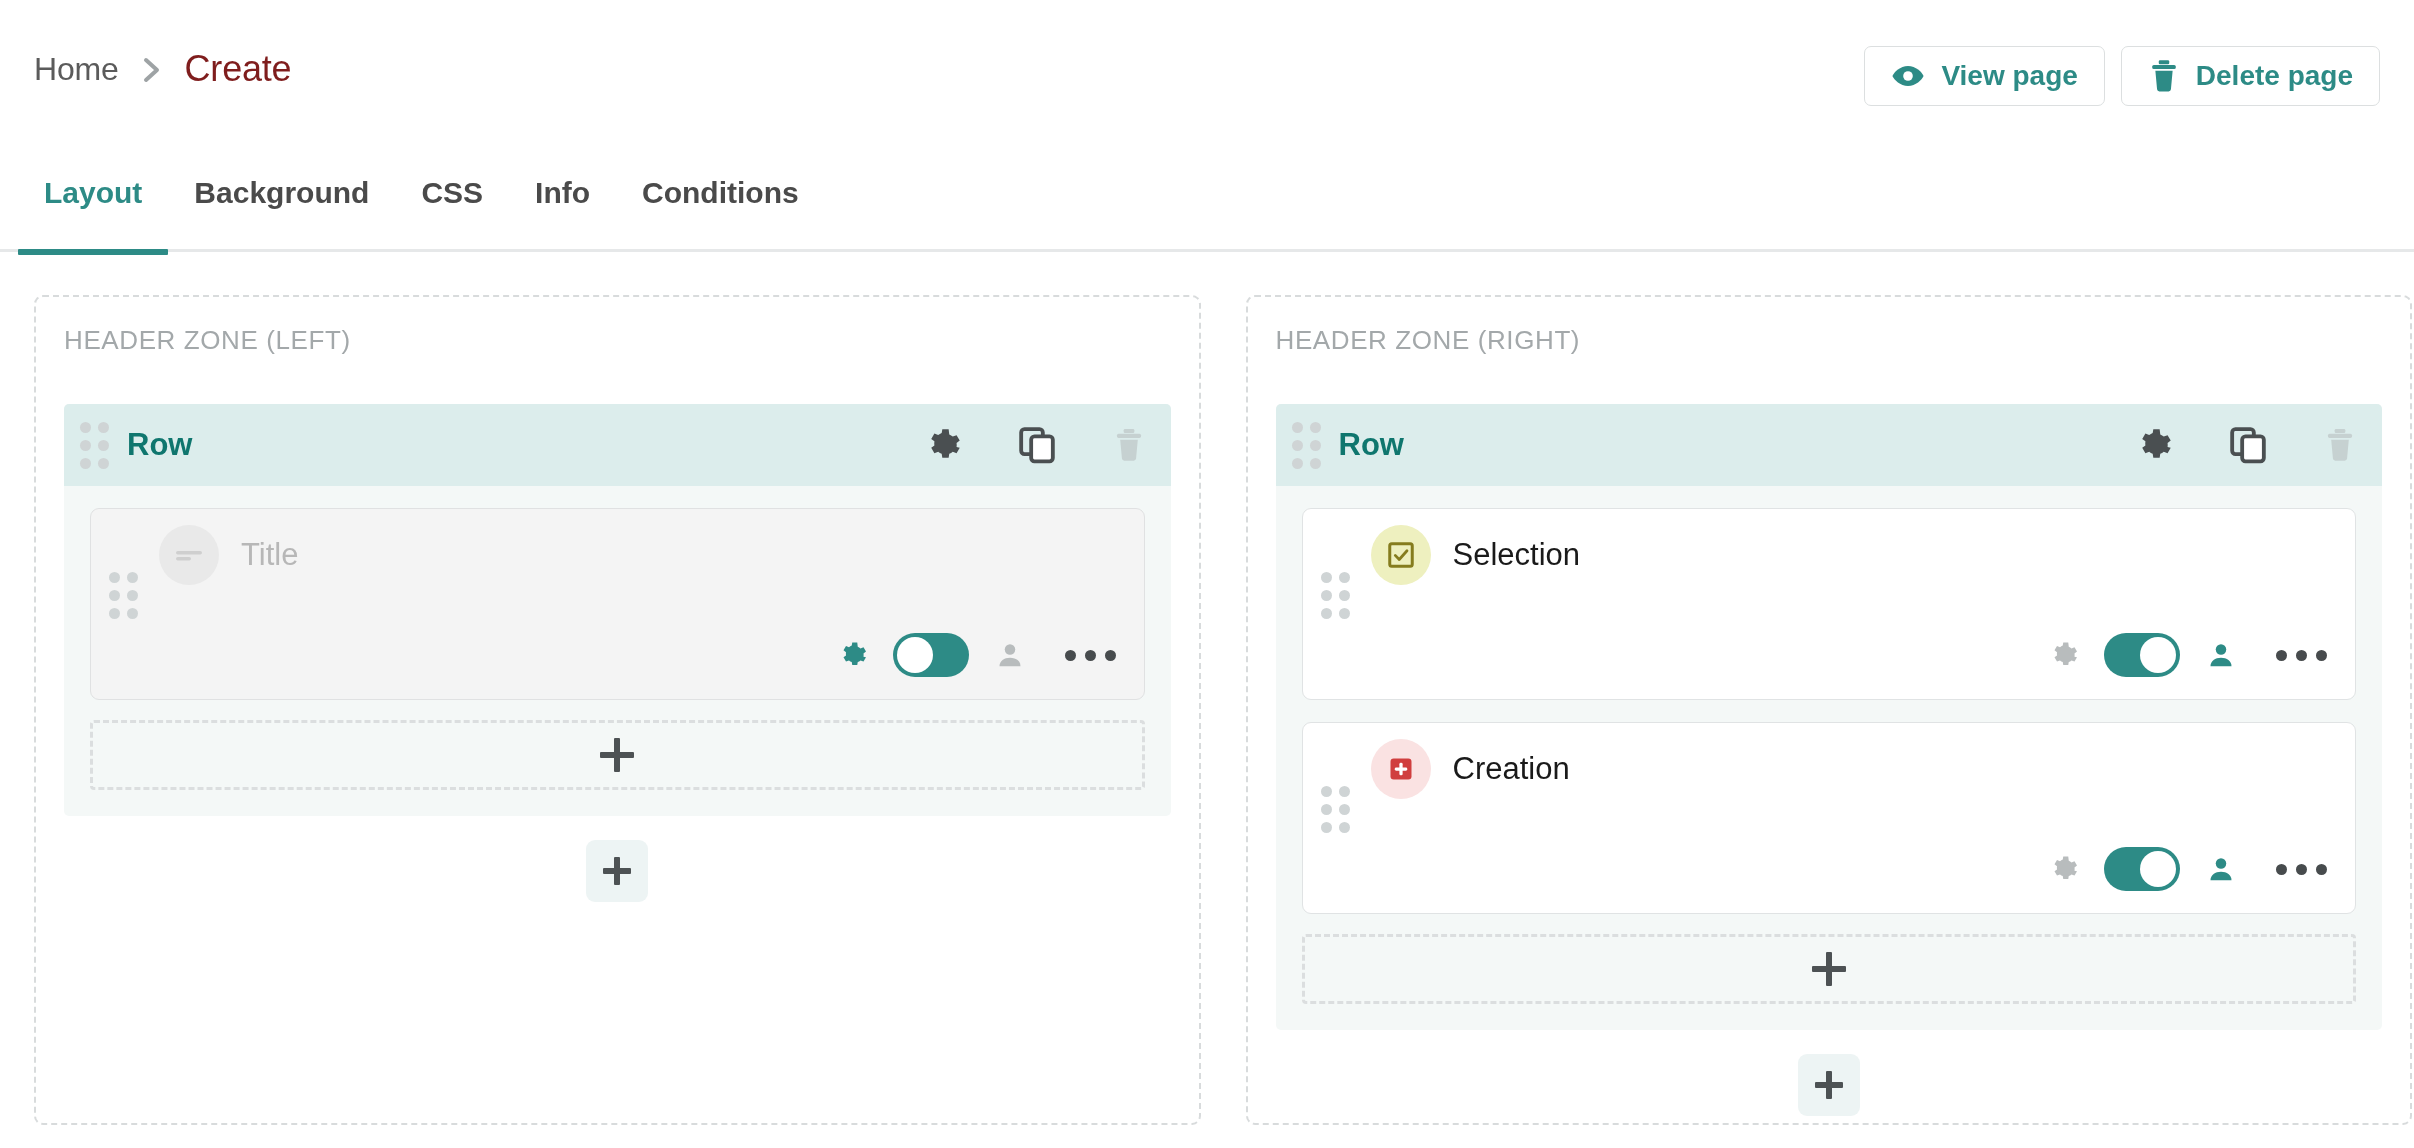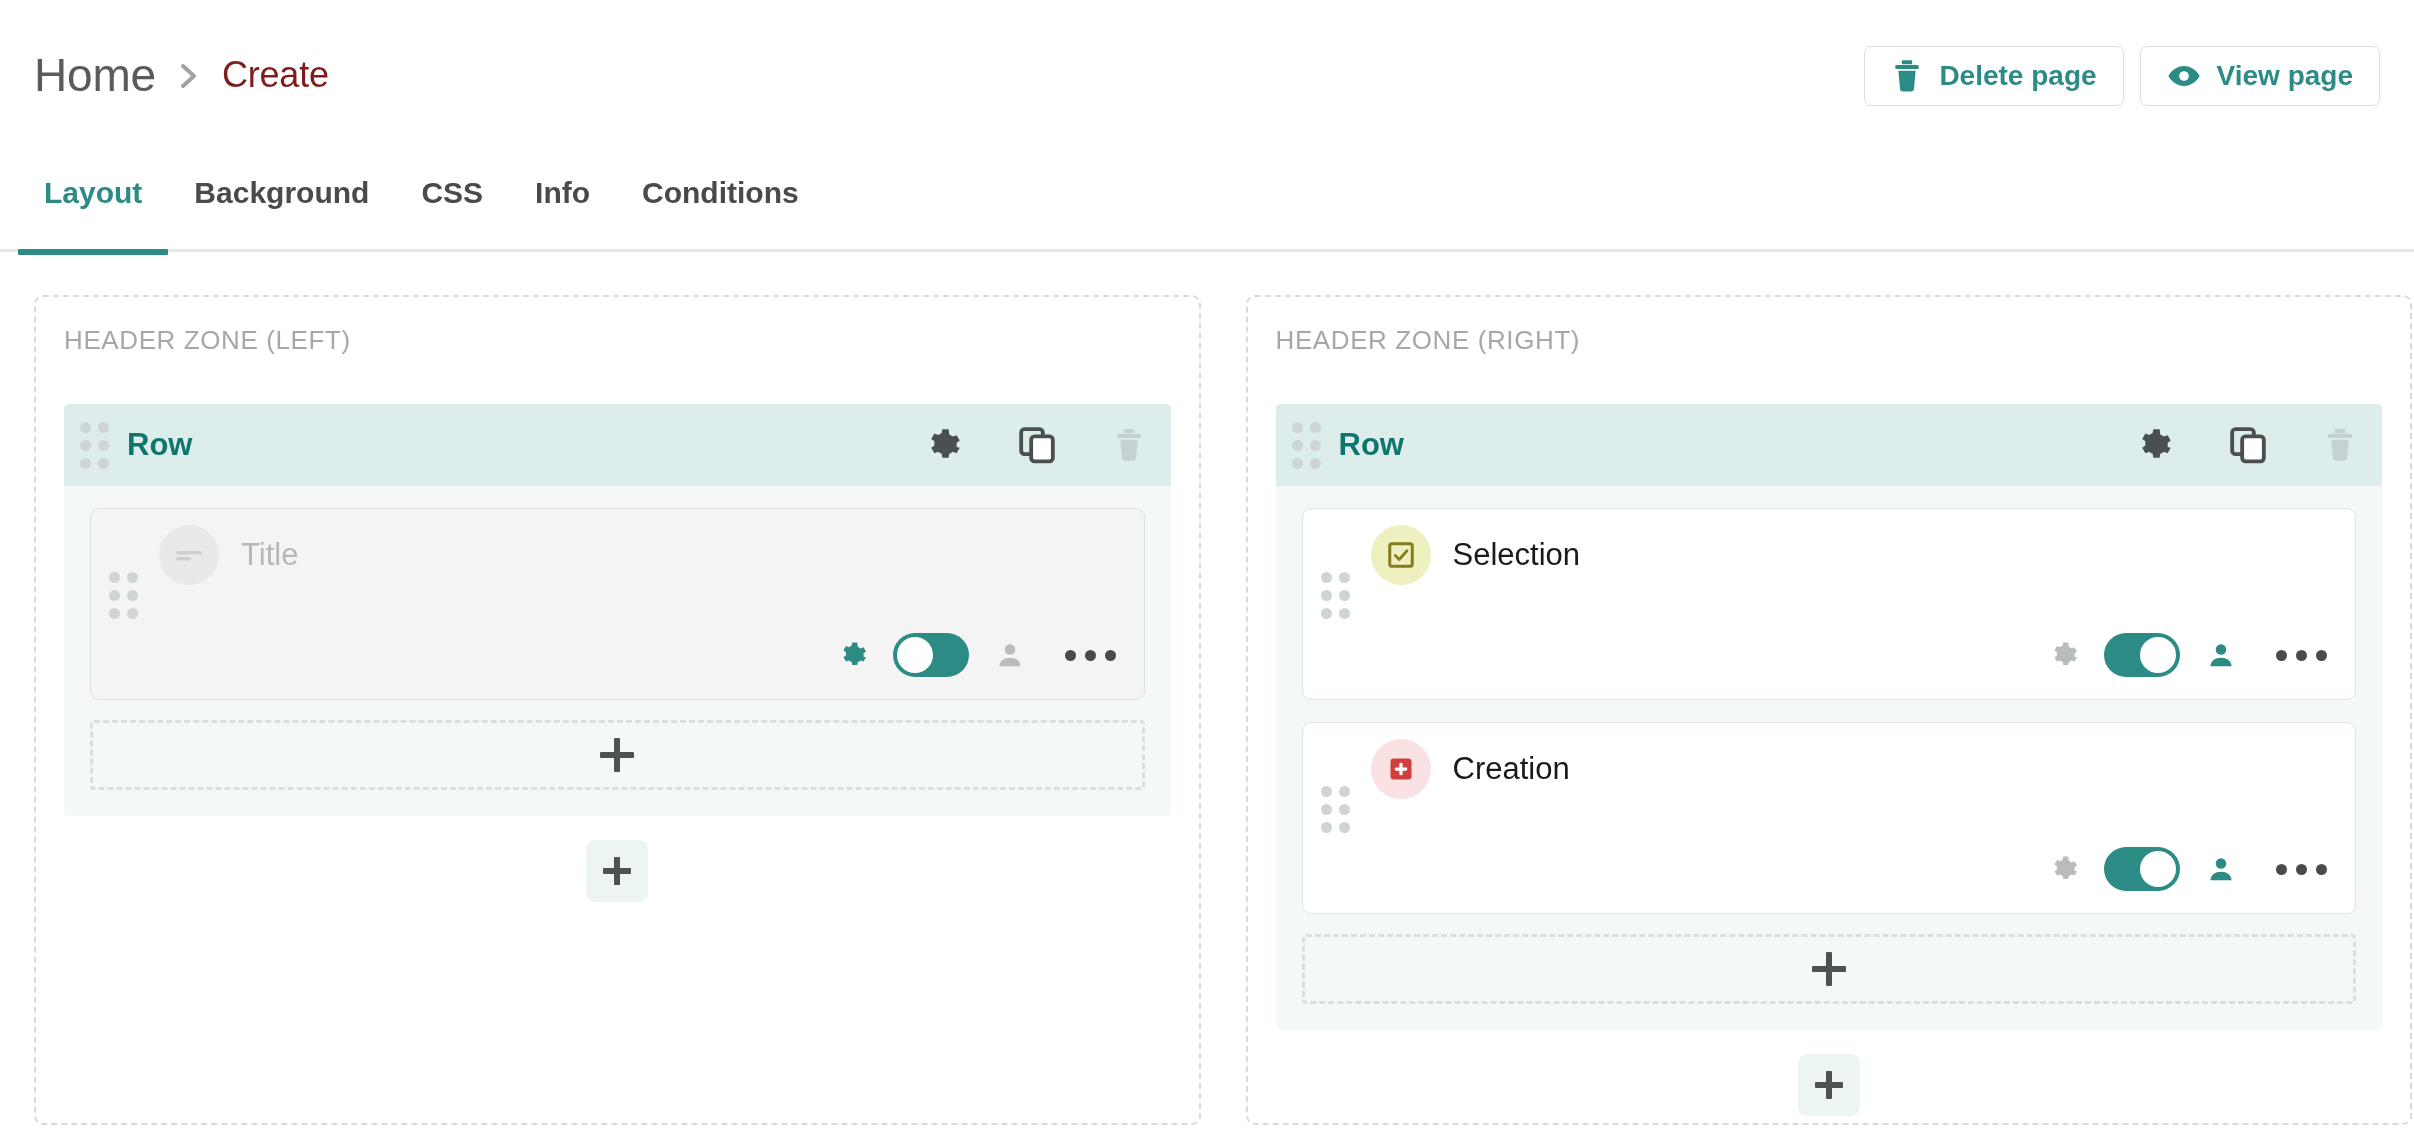"Home" .crumb-home { font-size: 46px -> 32px }
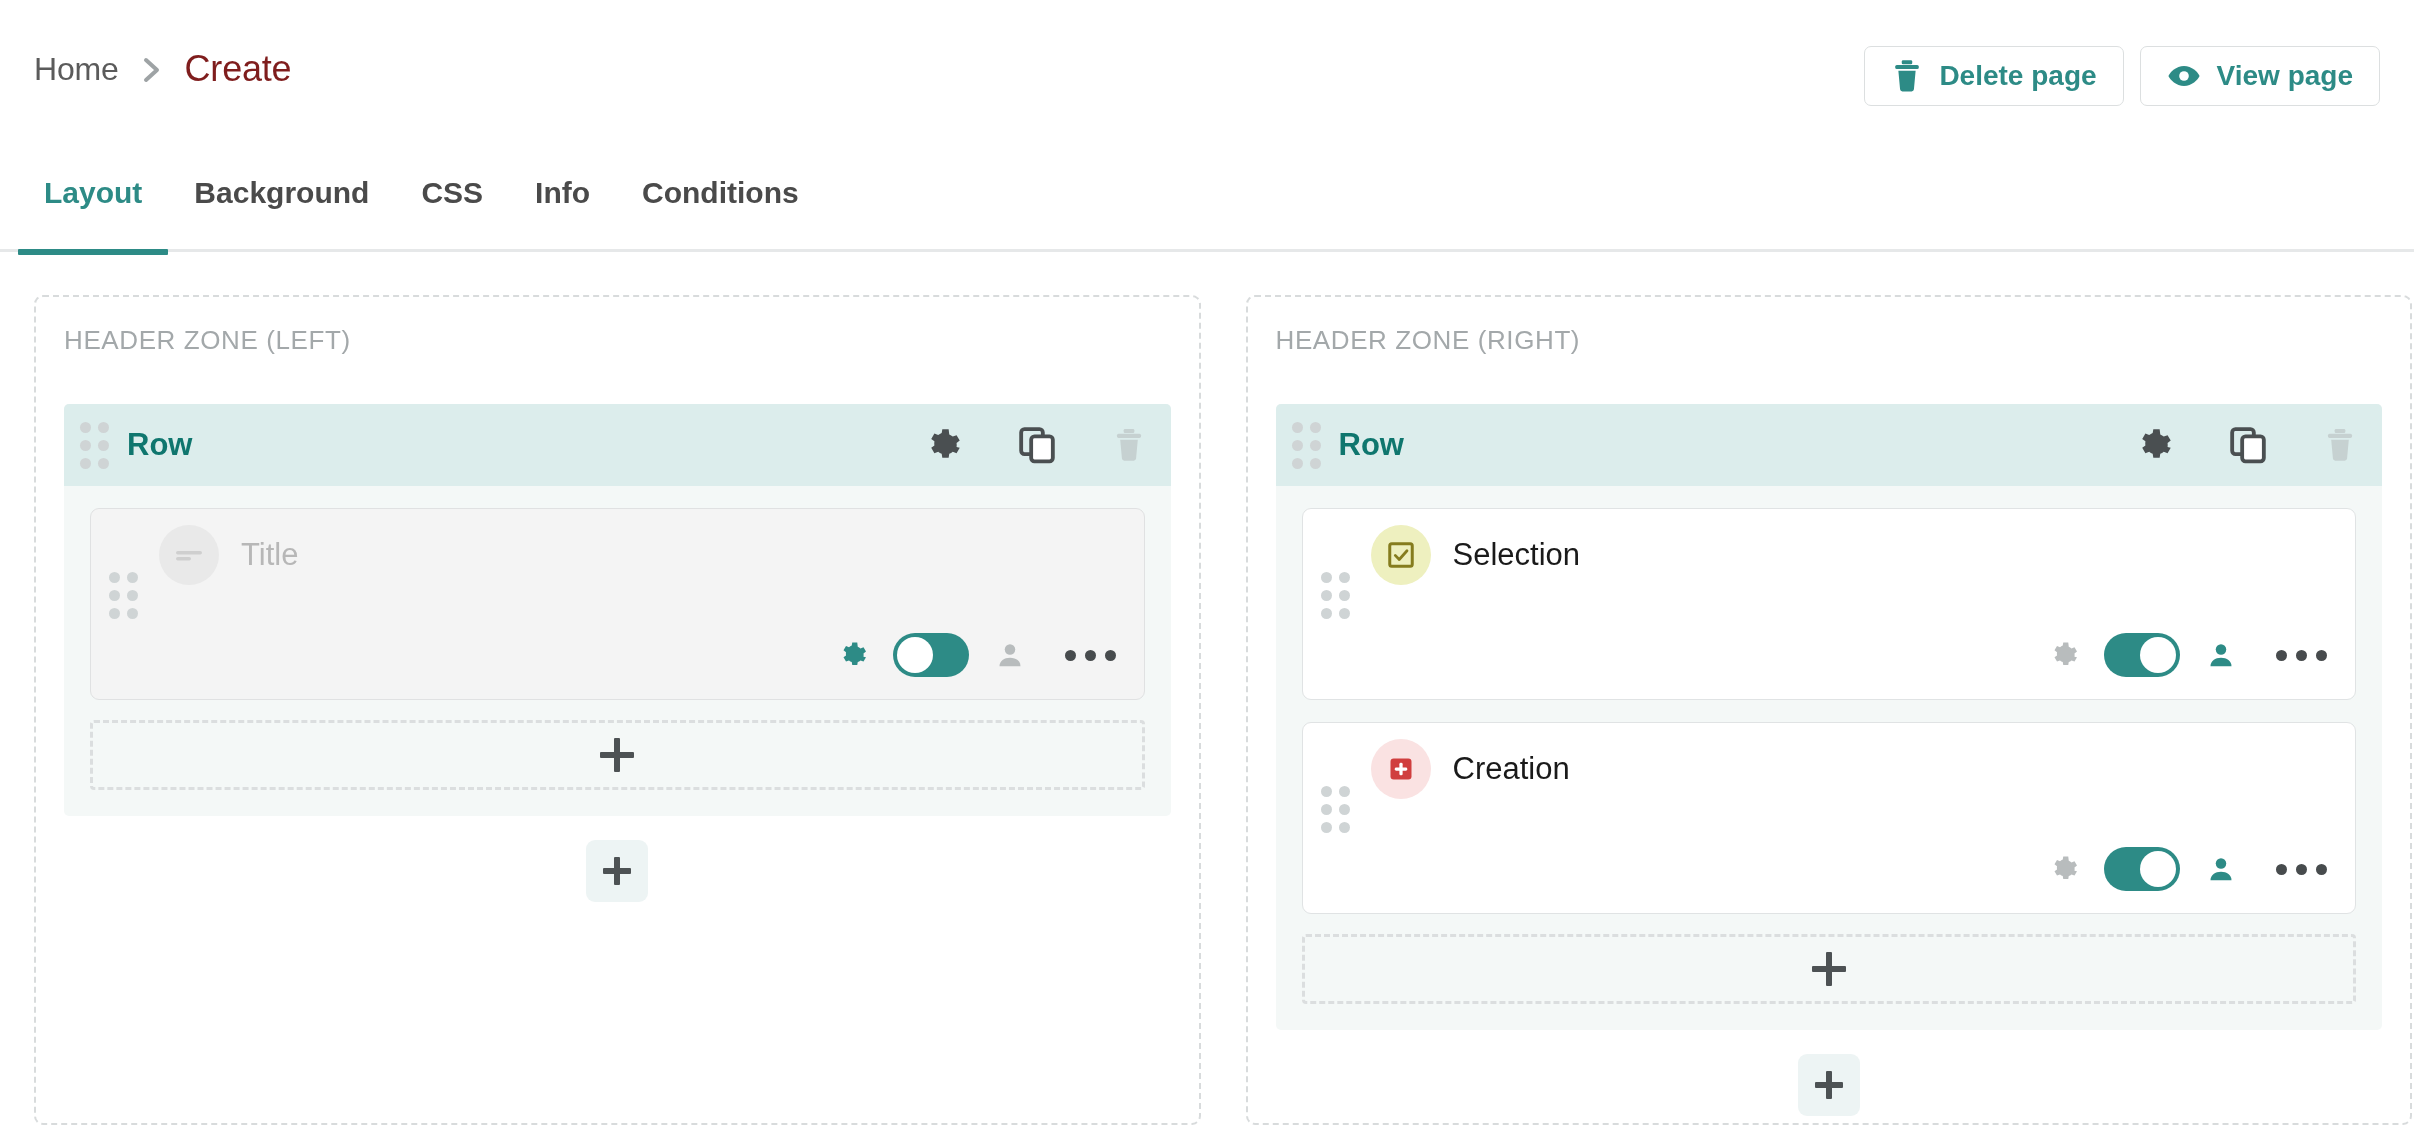"Delete page" button.btn { order: before "View page" -> after "View page" }
